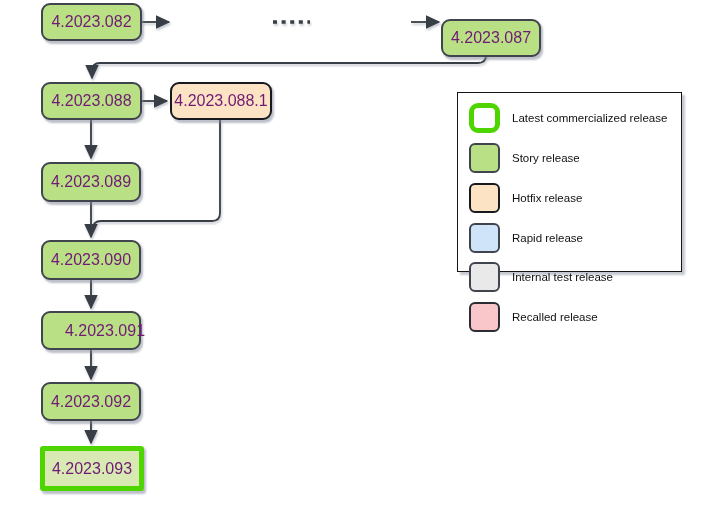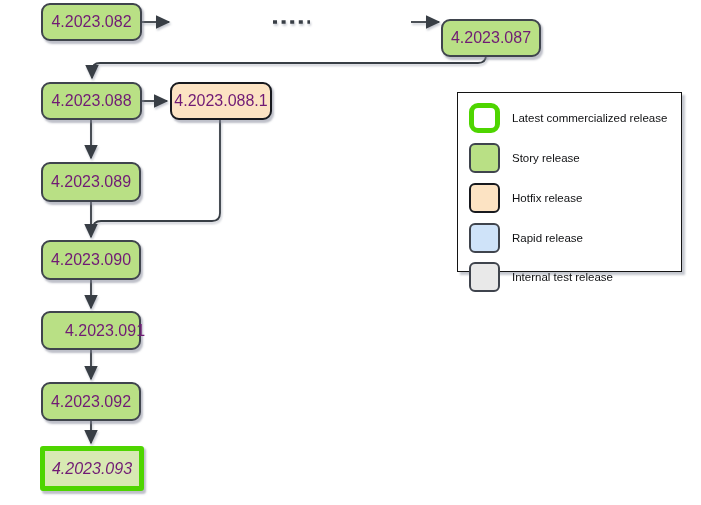"Recalled release" div.legend-item { html: none -> <div> <span></span> <span>Recalled release</span> </div> }
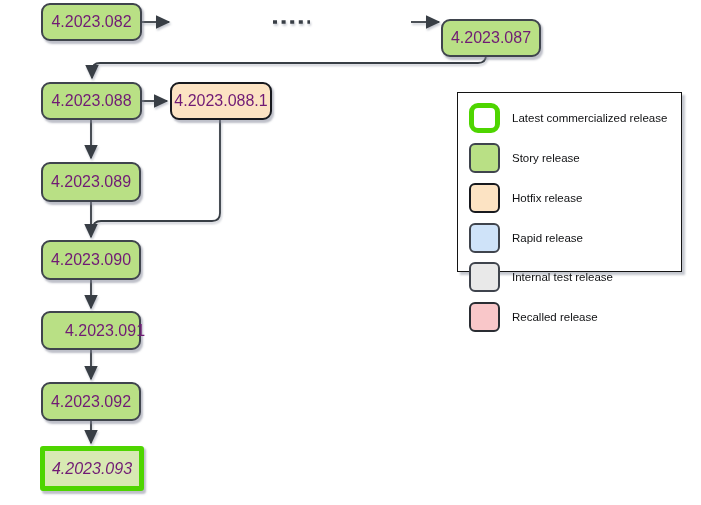"4.2023.093" .node.latest { font-style: italic -> none }
